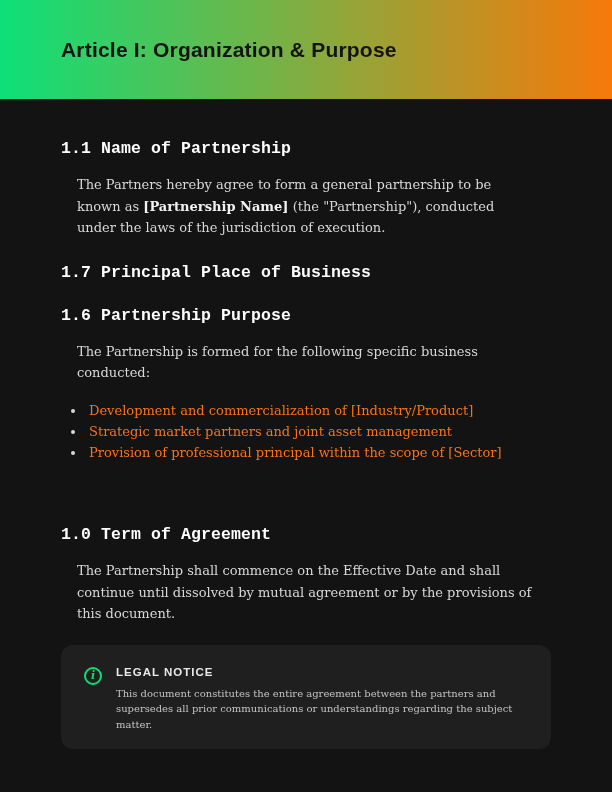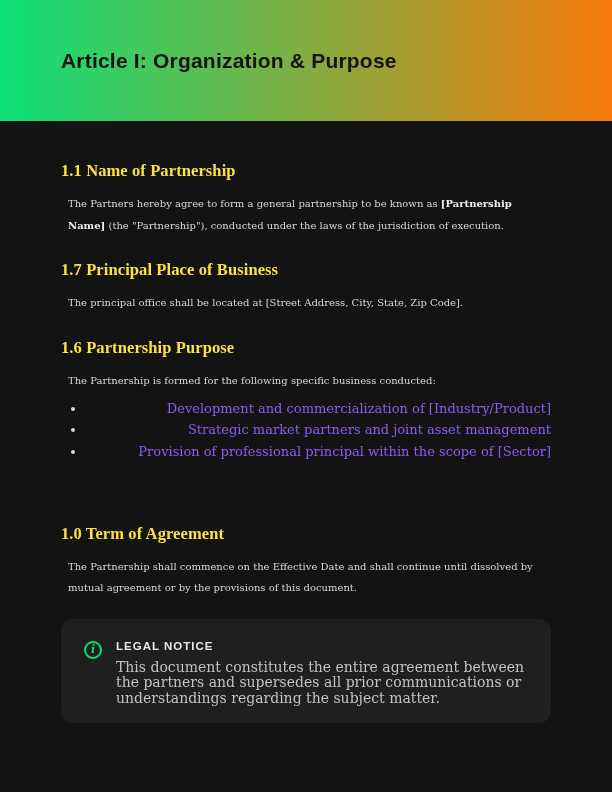"Article I: Organization & Purpose" .page-header { height: 121px -> 99px }
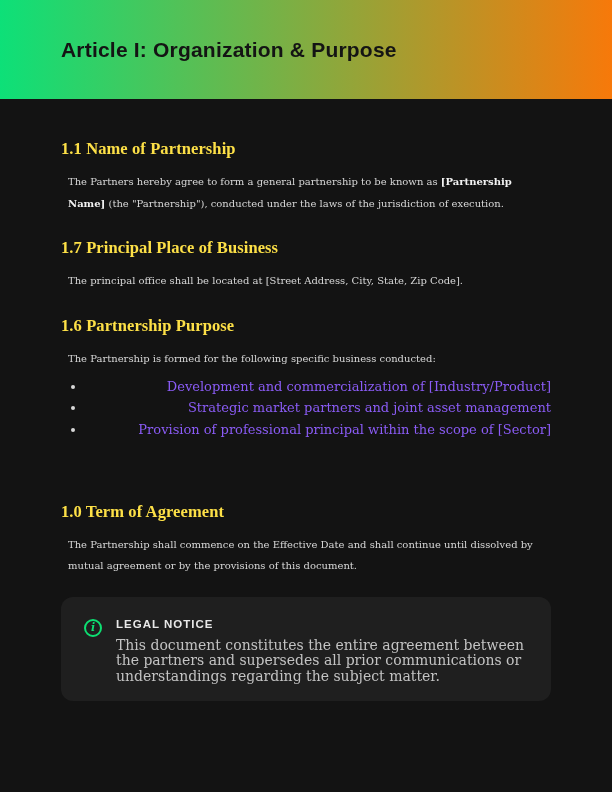"1.1 Name of Partnership" .section-heading { color: #fde047 -> #ffffff; font-family: Liberation Serif, serif -> Liberation Mono, monospace }
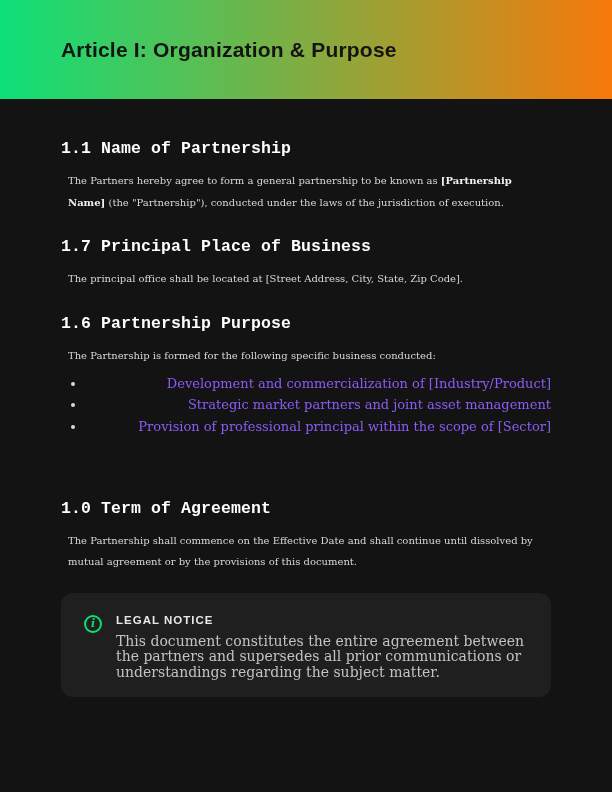"The Partners hereby agree to" .body-text { font-size: 10px -> 13px; margin: 7px -> 16px }
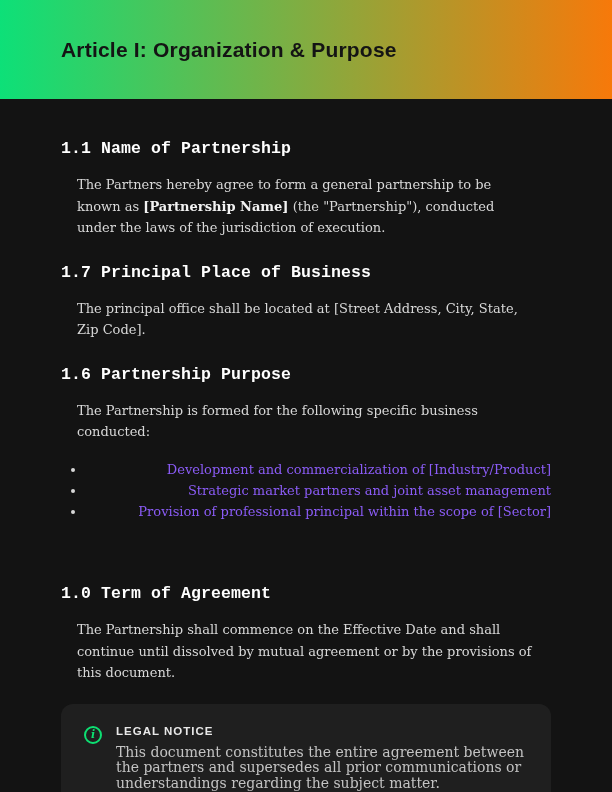"The principal office shall be" p.body-text { html: <p>The principal office shall be located at [Street Address, City, State, Zip Code].</p> -> none }
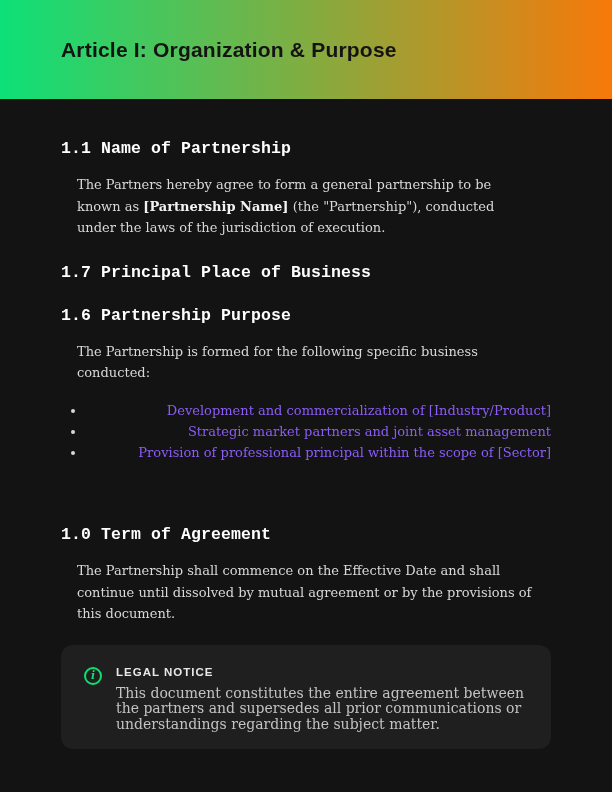"Development and commercialization of" .bullet-list { color: #8b5cf6 -> #f97316; text-align: right -> none }
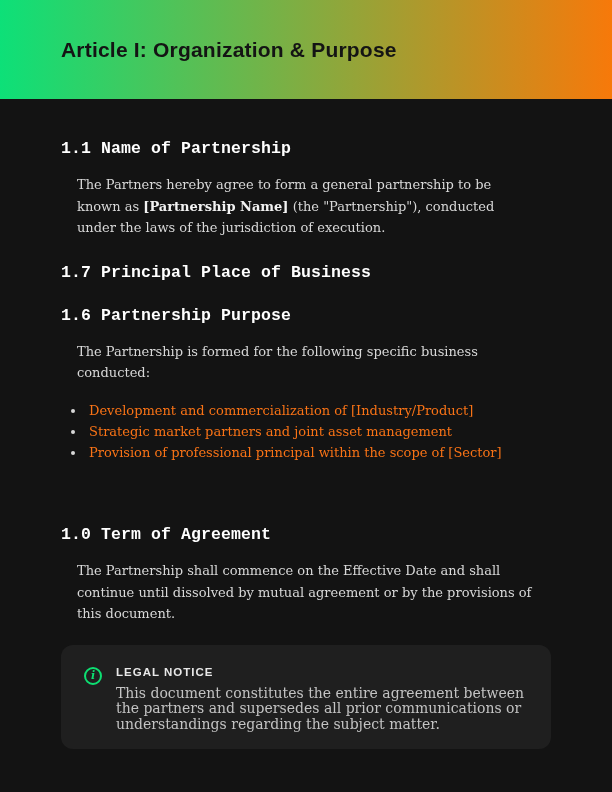"This document constitutes the entire" .notice-body { font-size: 14px -> 10px }
